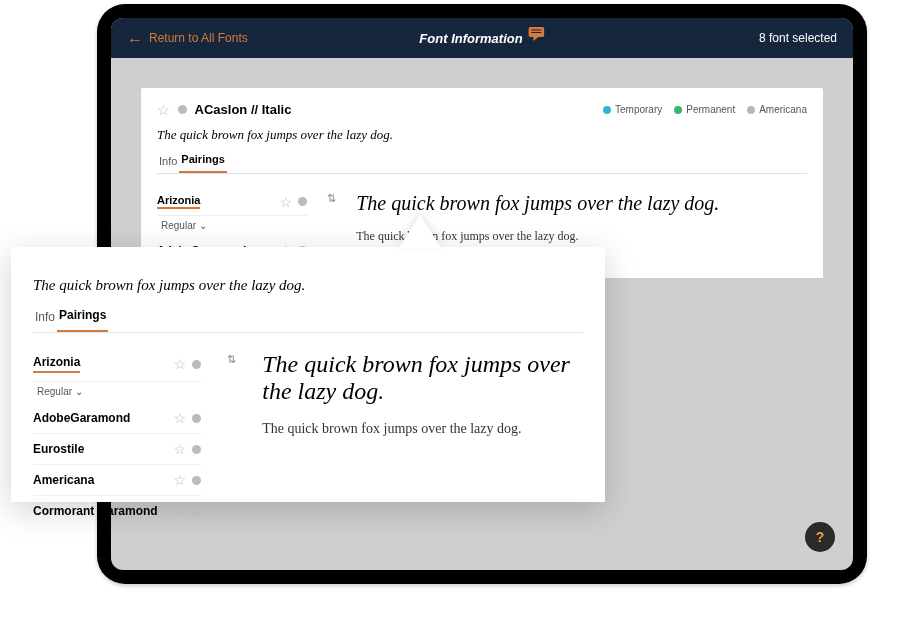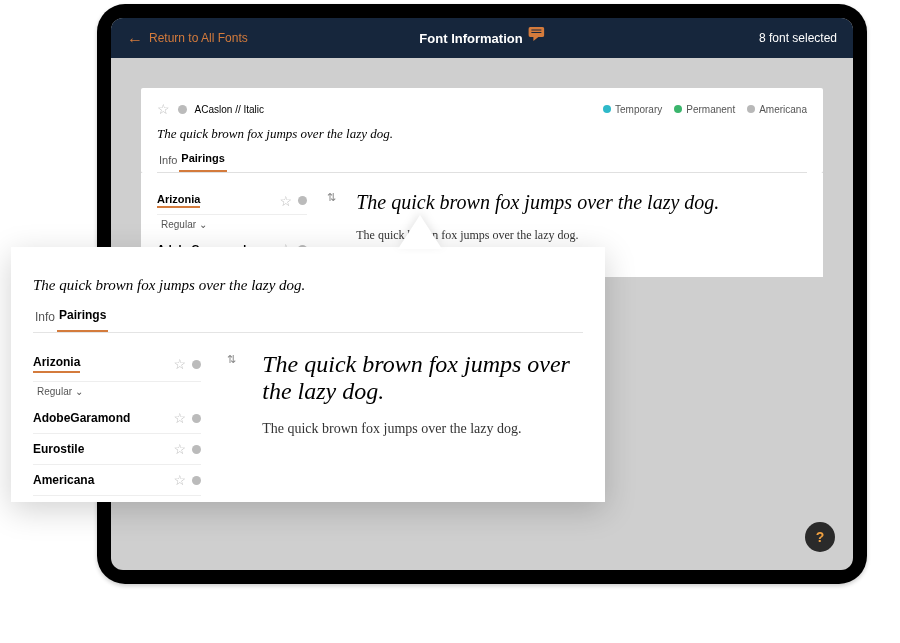"Font Information" .topbar-center { font-style: none -> italic }
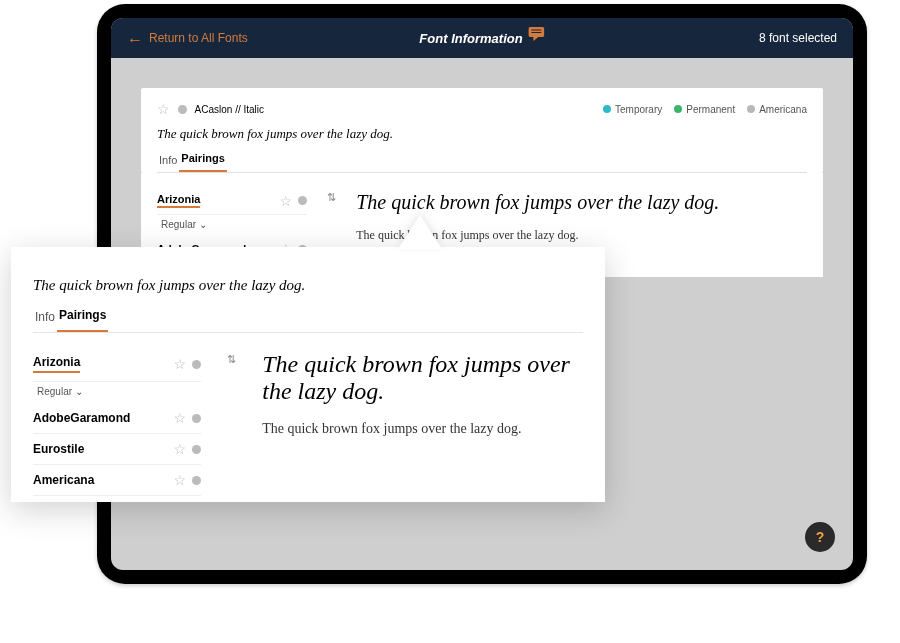"ACaslon // Italic" .font-title { font-size: 10px -> 13px; font-weight: 400 -> 700 }
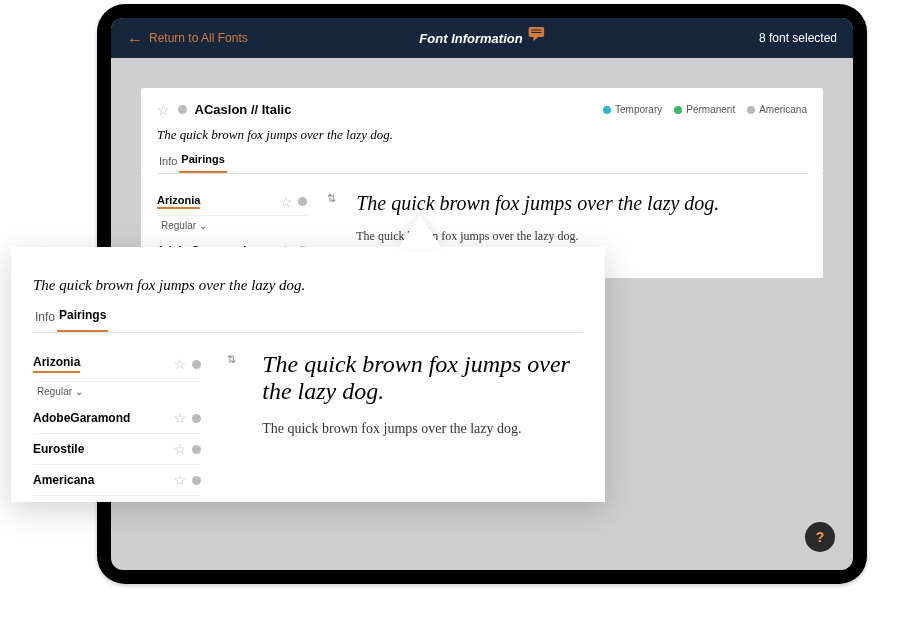"Cormorant Garamond" div.po-row { html: none -> <div> <span>Cormorant Garamond</span> <span> <span>☆</span> <span></span> </span> </div> }
